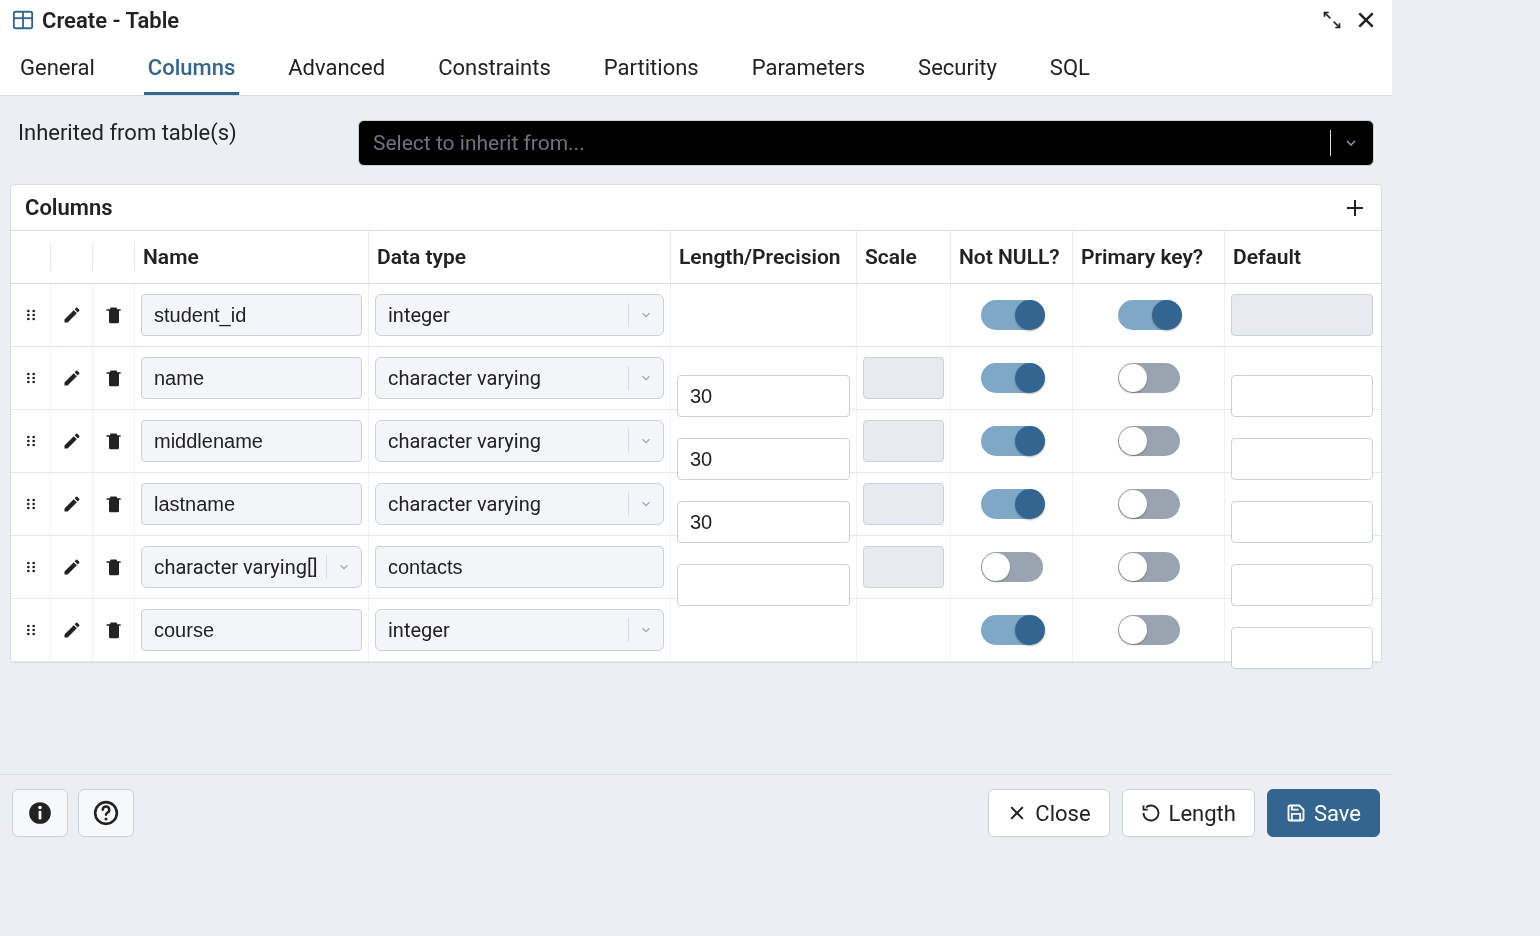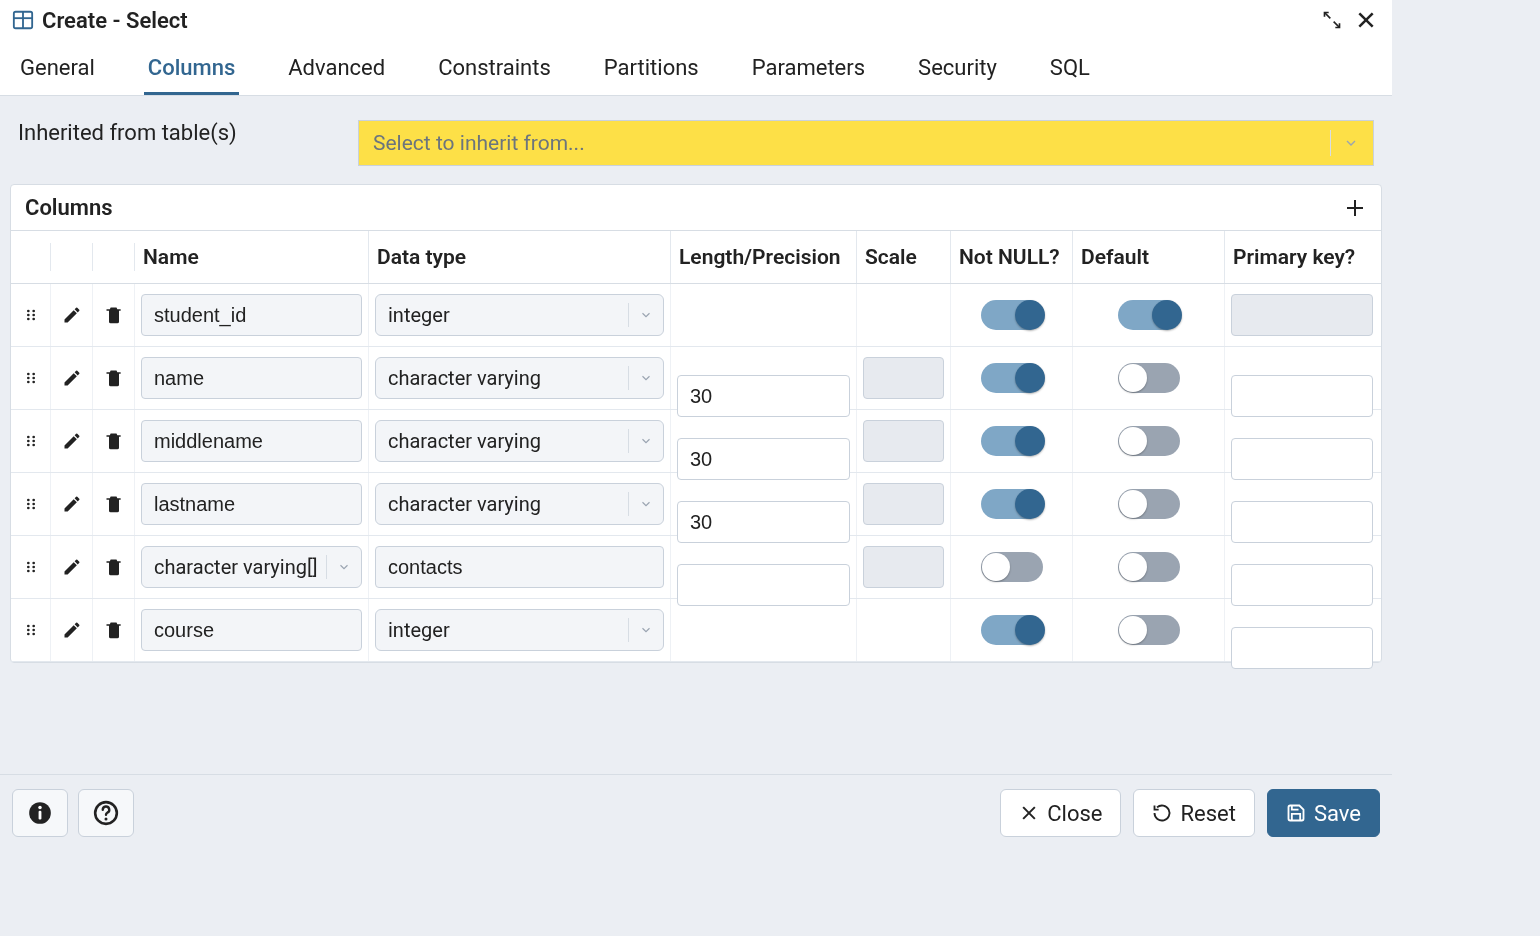"Create - Select" span.title-text { text: Select -> Table }
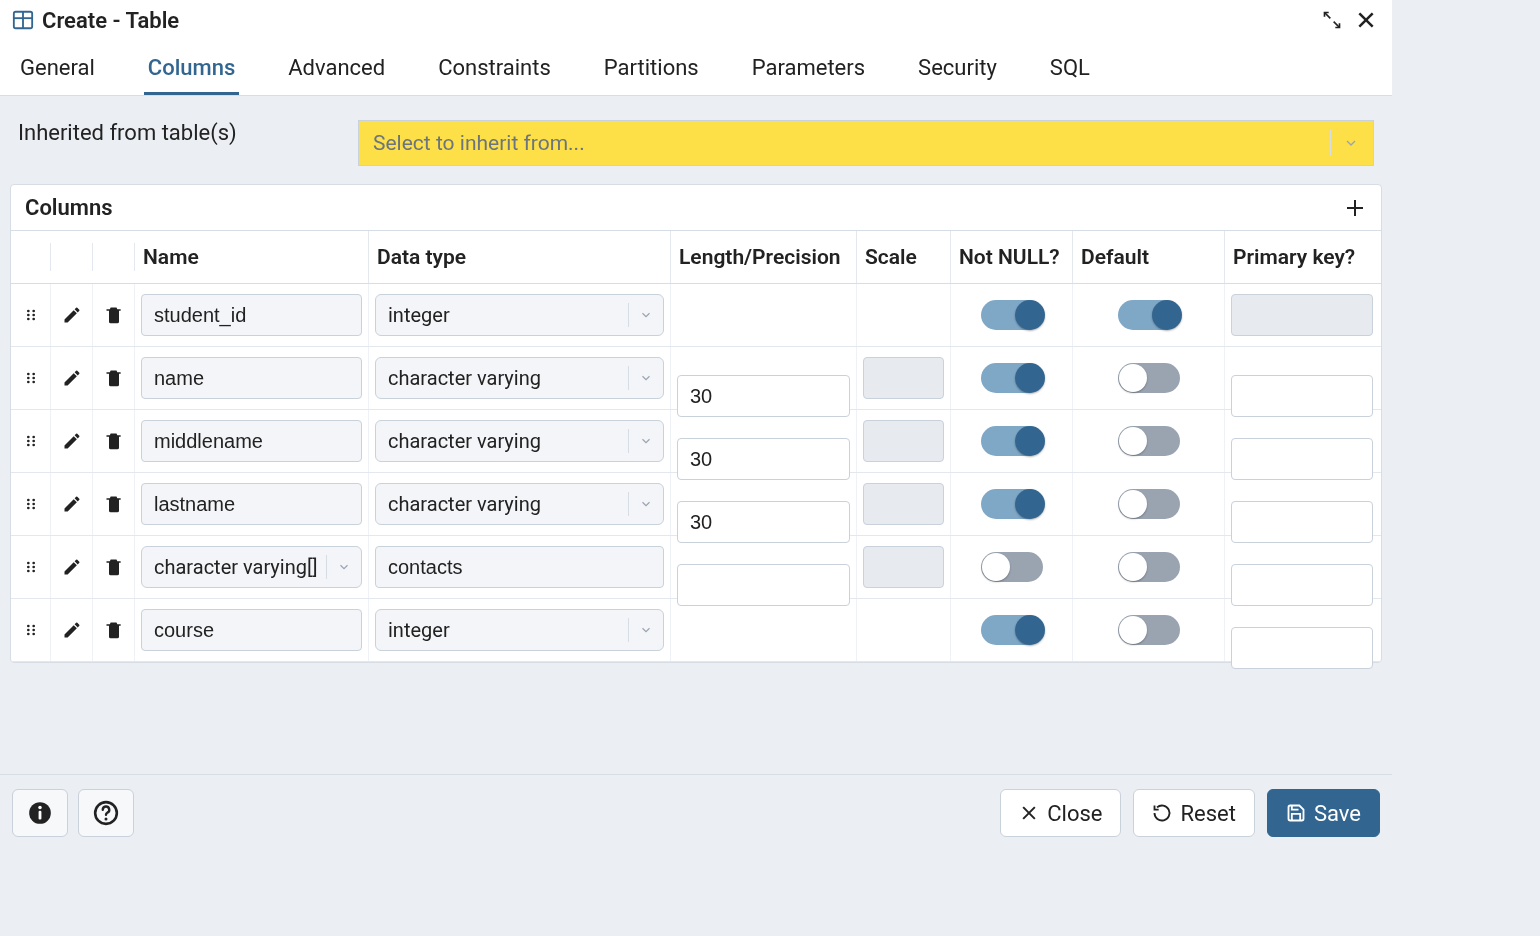"Select to inherit from..." .select-control { background: #fde047 -> #000000; border-radius: 0 -> 6px }
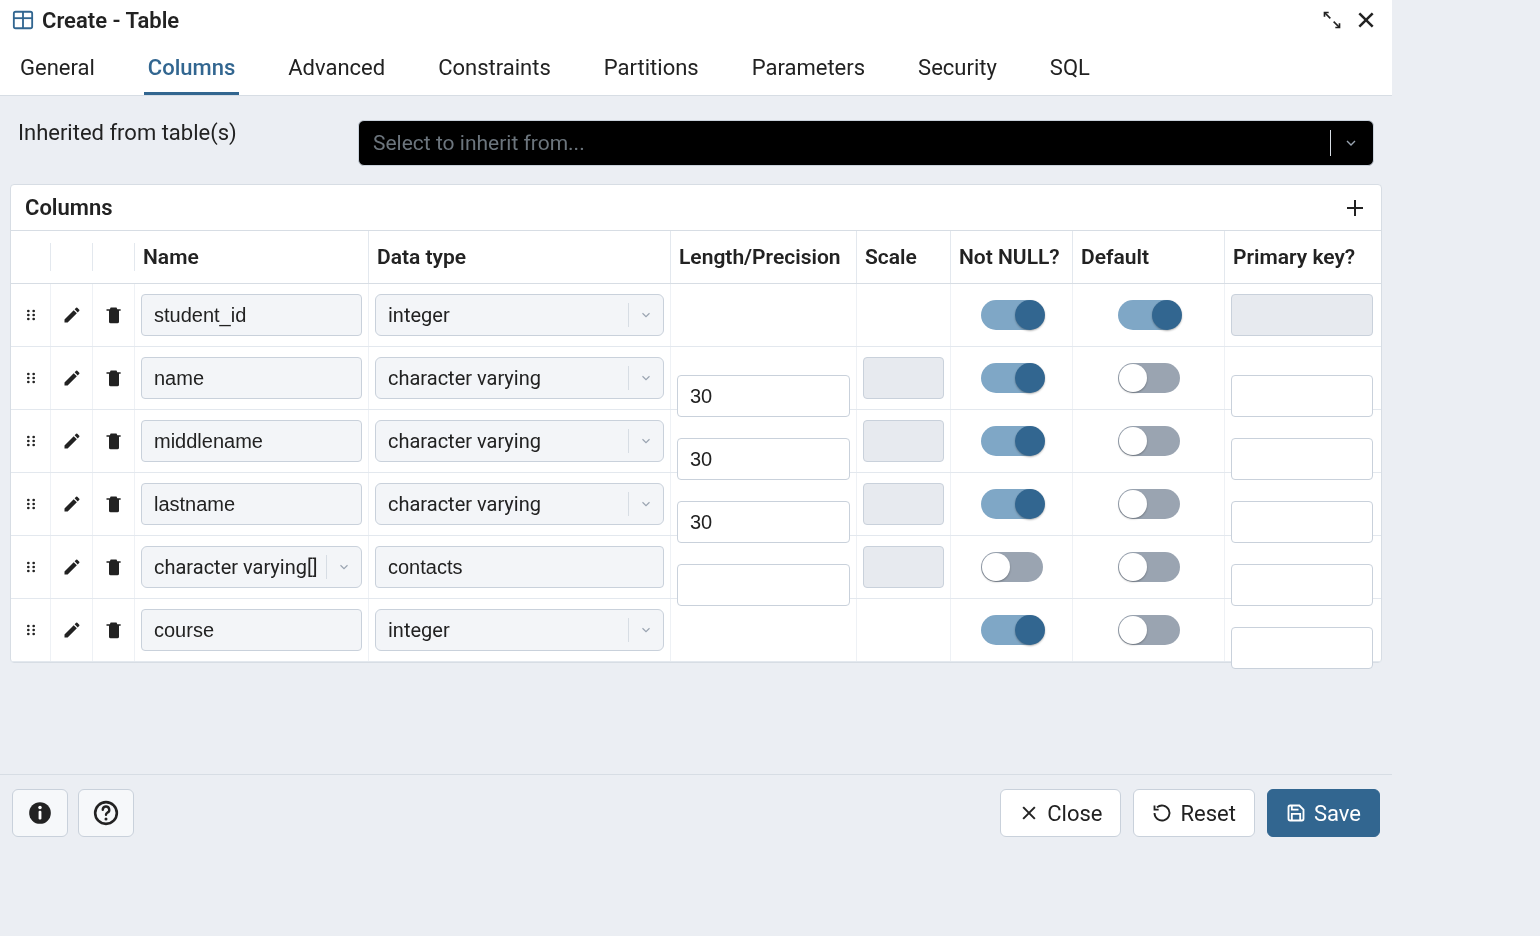"Default" div.cell { order: before "Primary key?" -> after "Primary key?" }
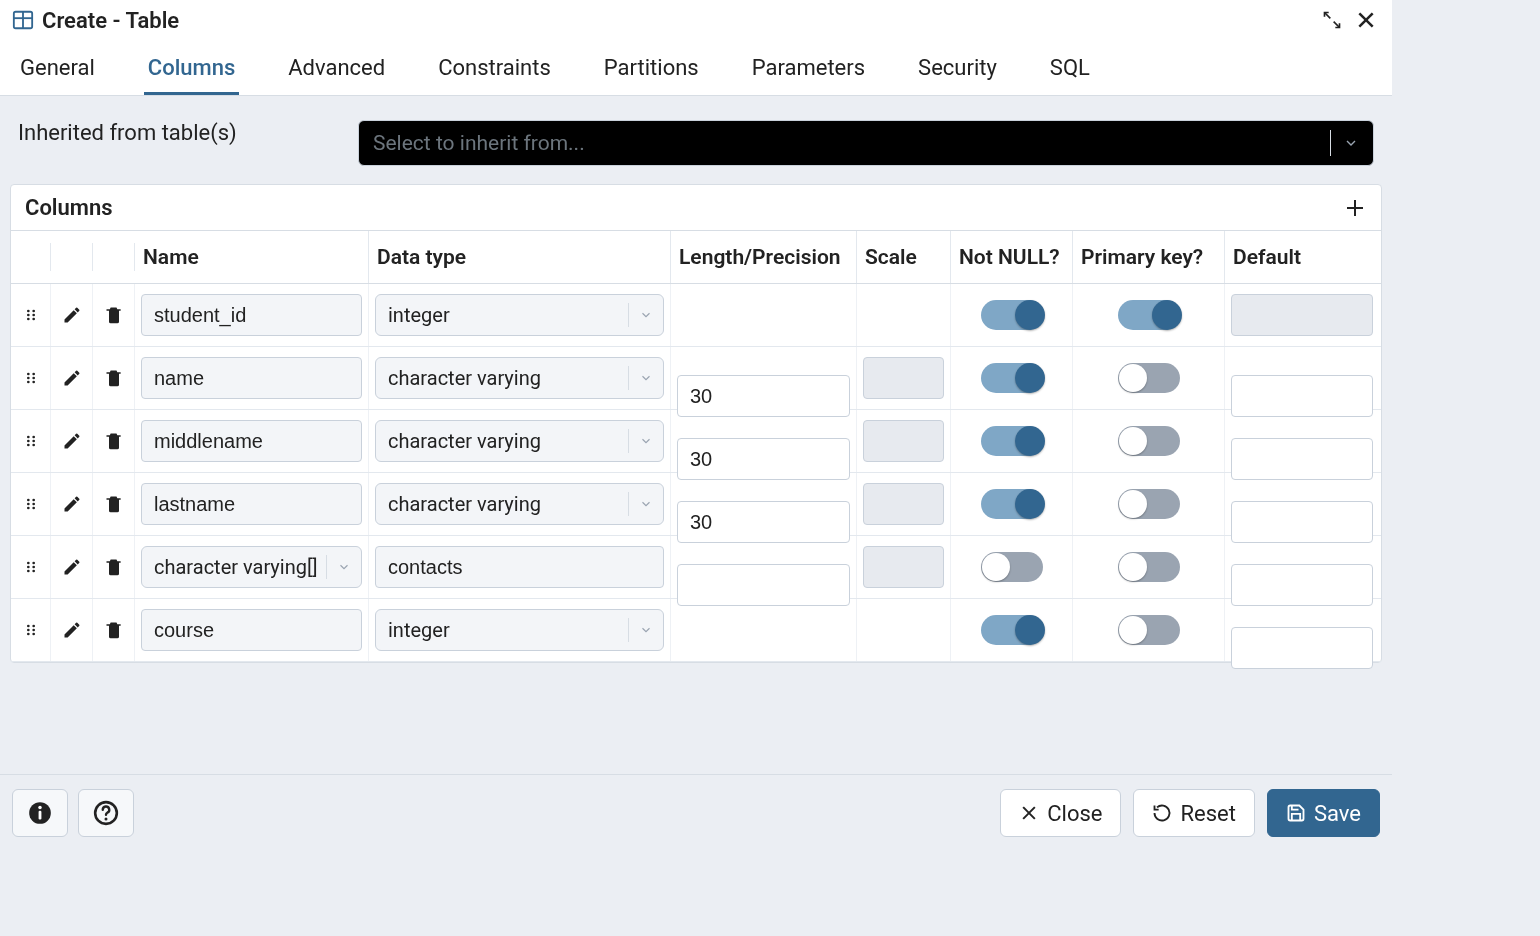"Reset" span { text: Reset -> Length }
